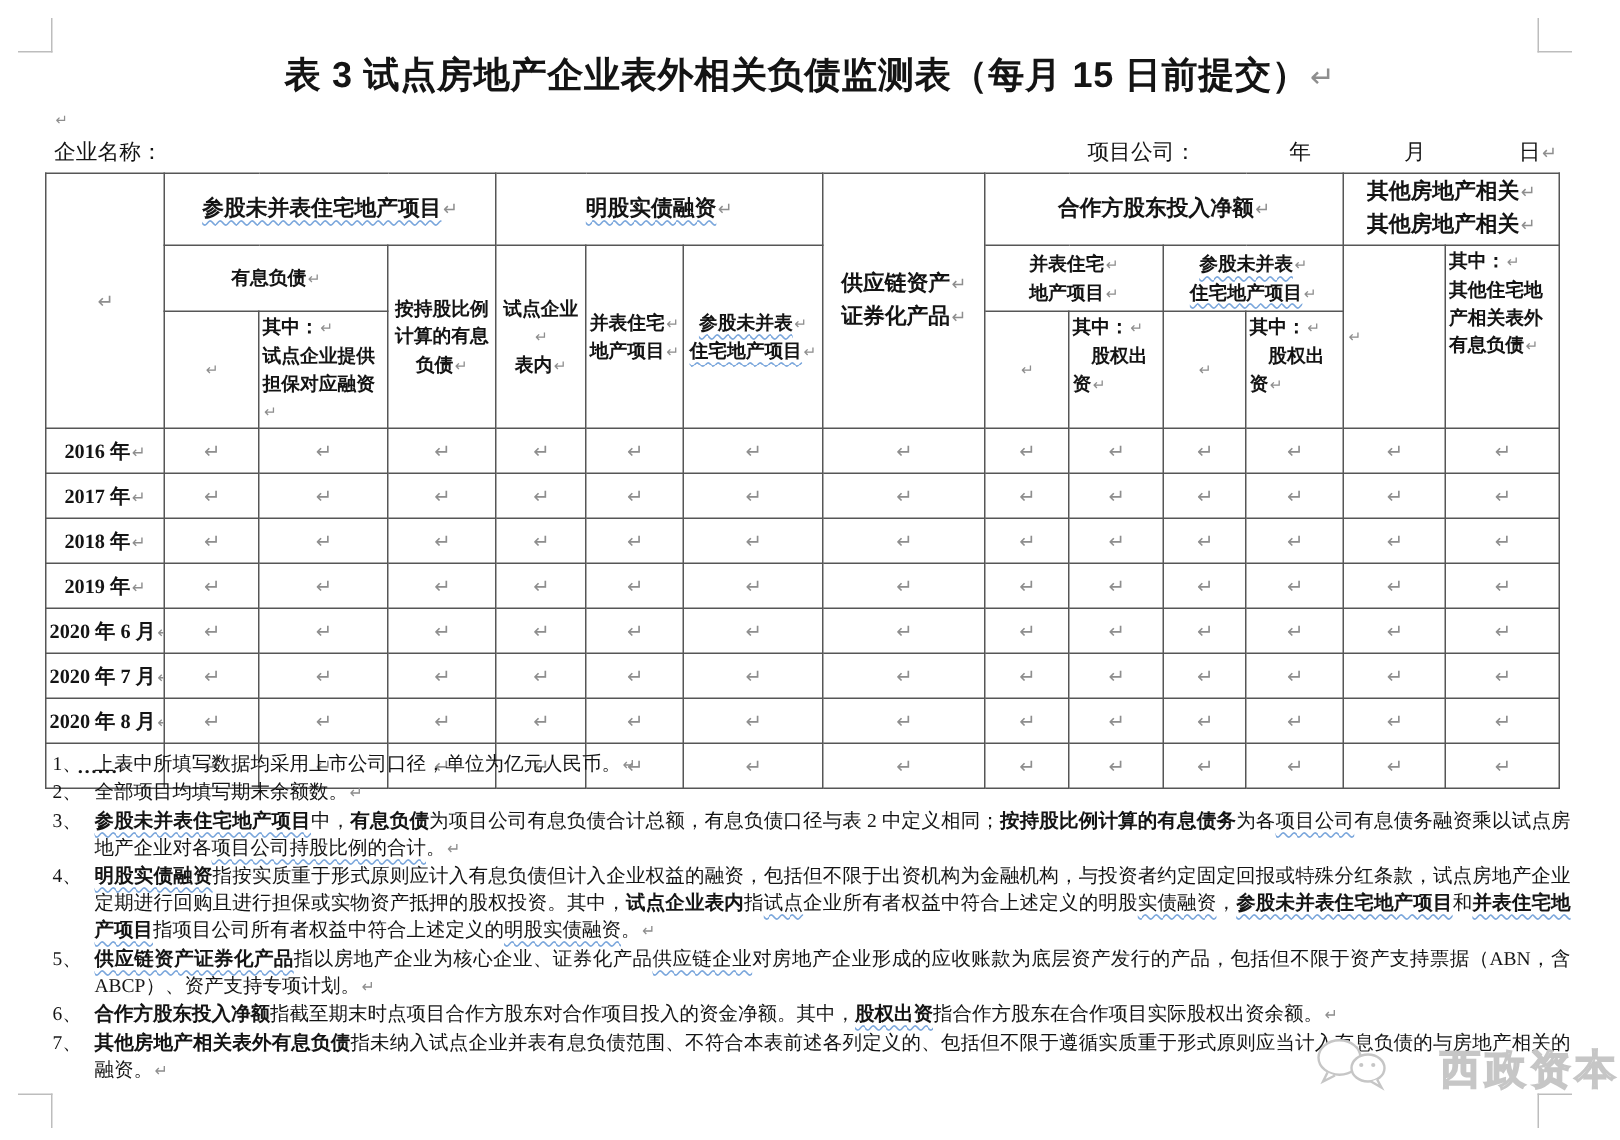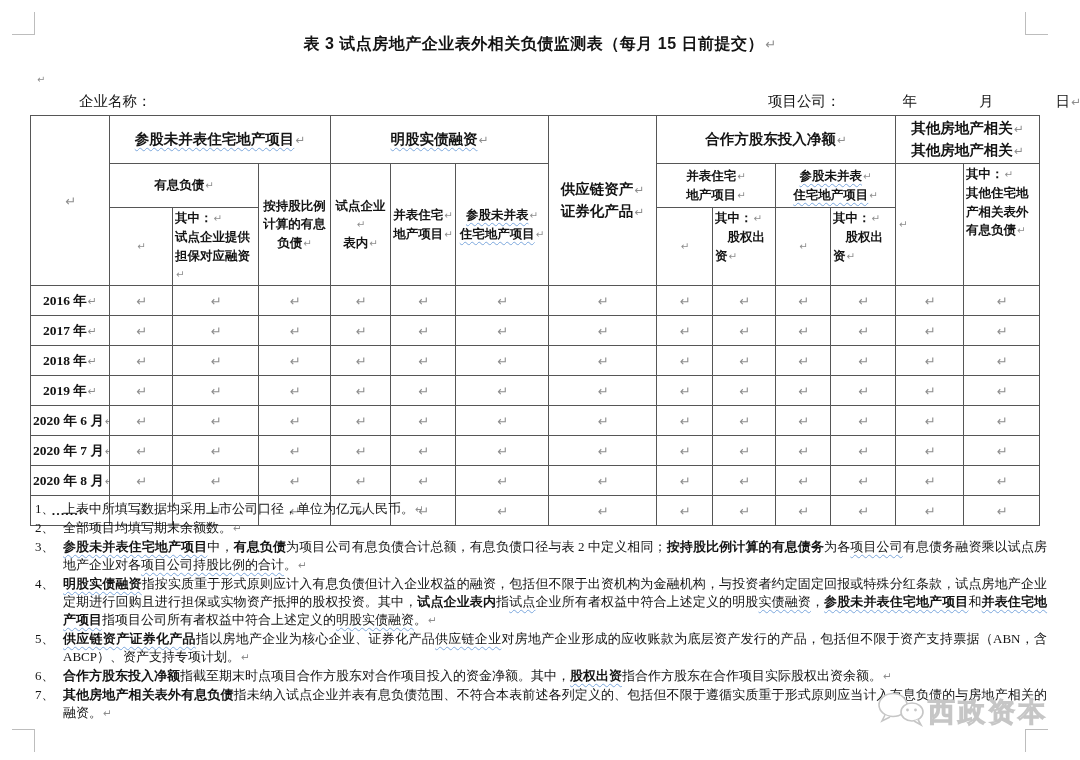"表 3 试点房地产企业表外相关负债监测表（每月 15 日前提交）↵" .title { font-size: 16px -> 24px }
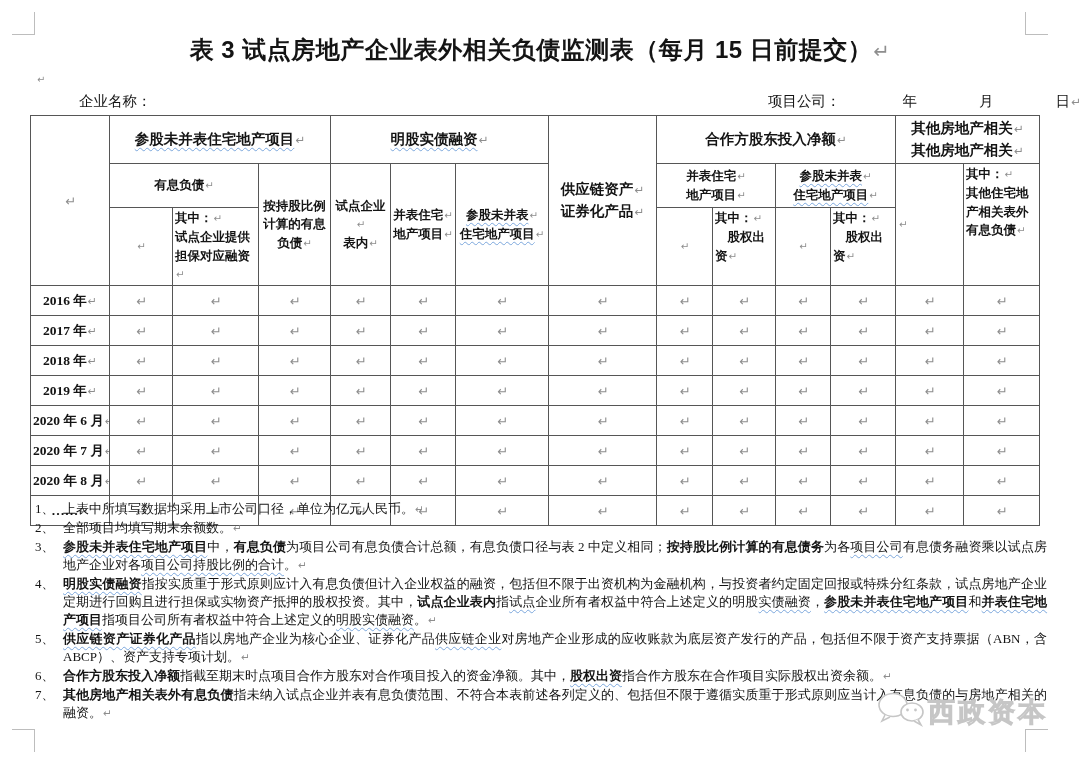"企业名称：" .meta { margin-left: 43px -> none }
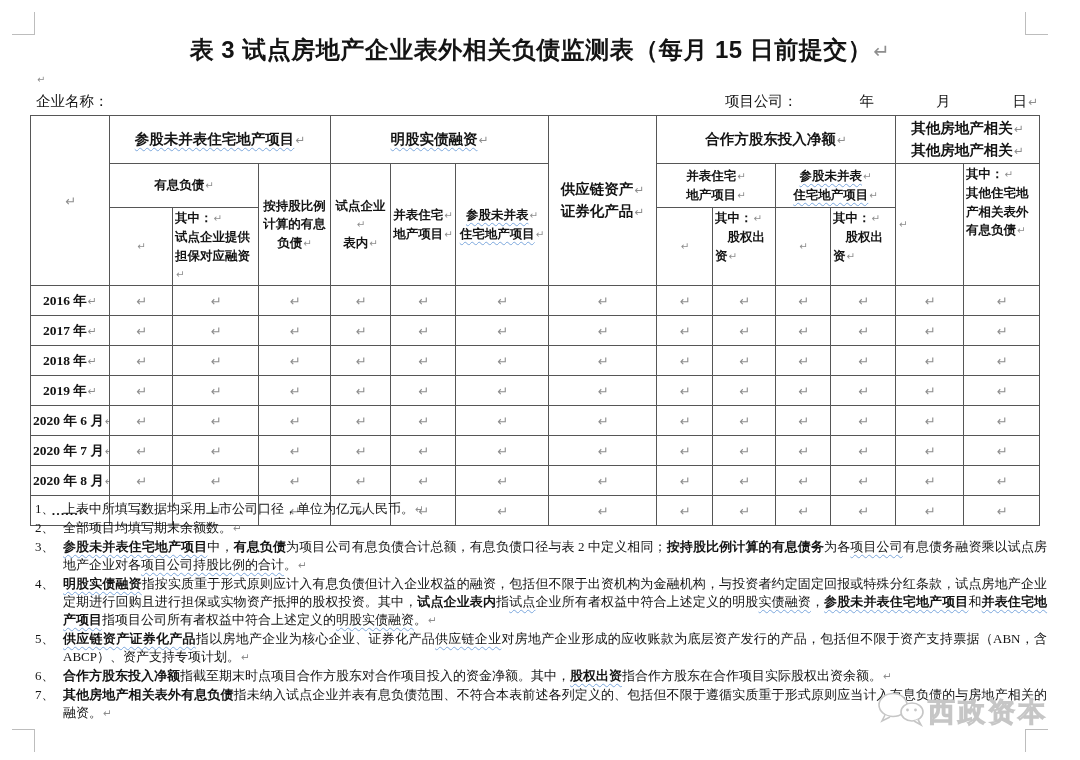"西政资本" .watermark .wm-text { margin-left: none -> 32px }
